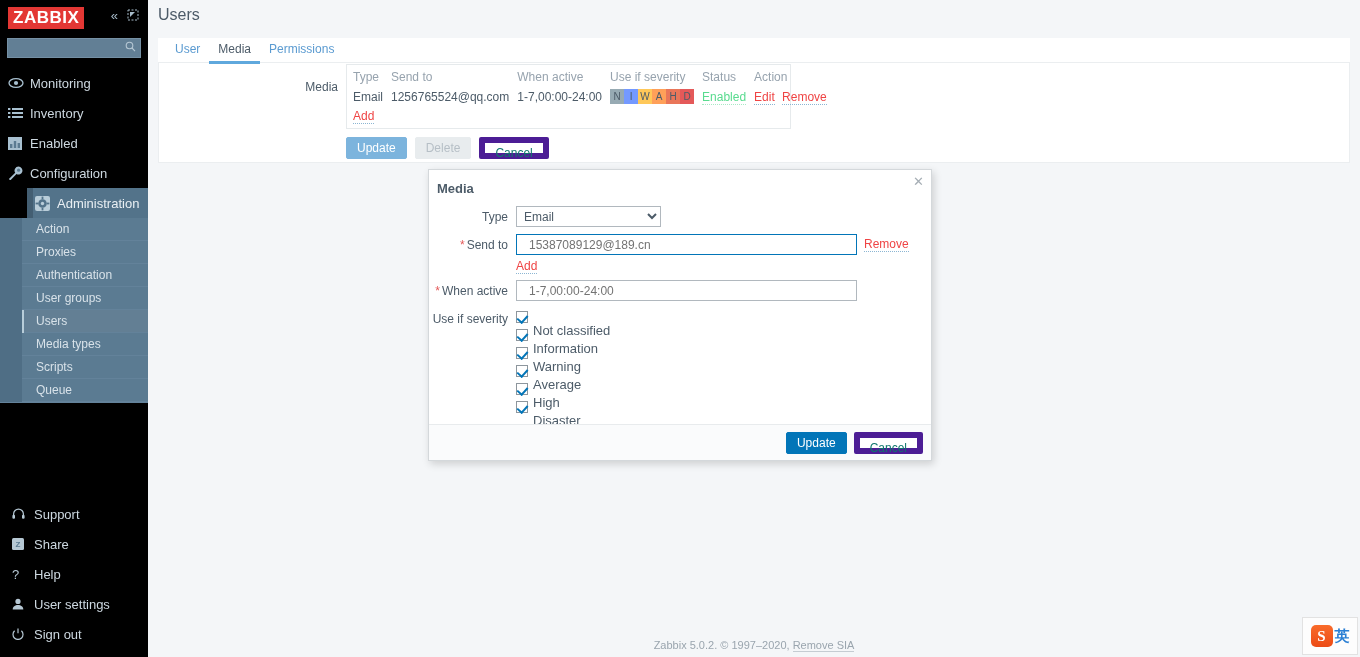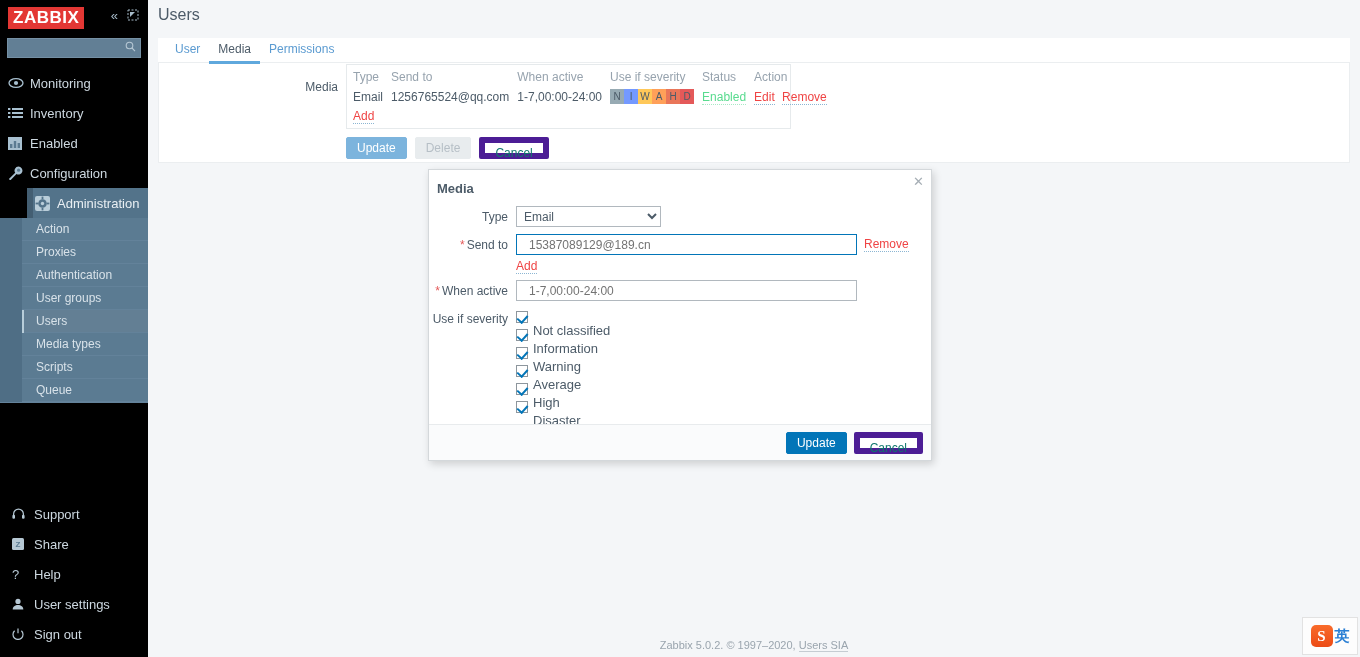"Users SIA" span.lnk2 { text: Users -> Remove }
